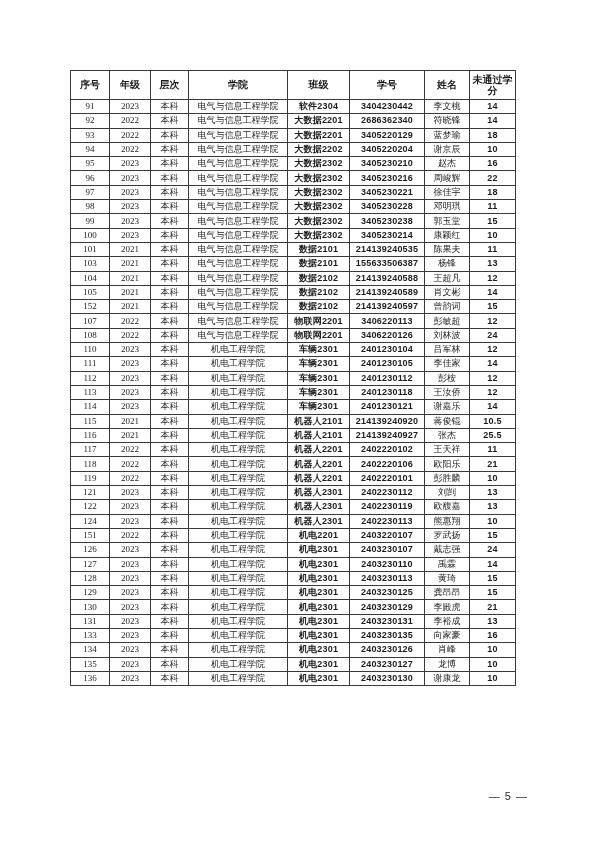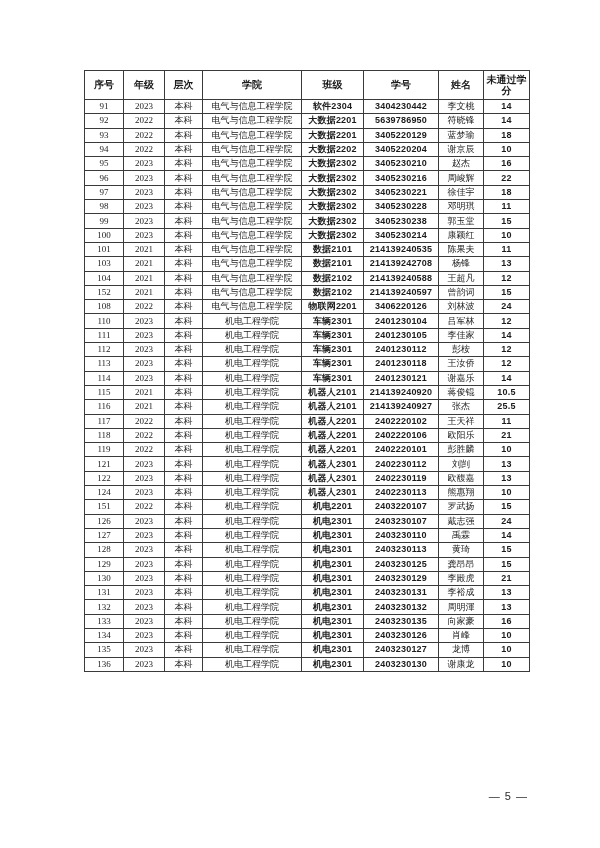"序号" table.credits-table { left: 84px -> 70px }
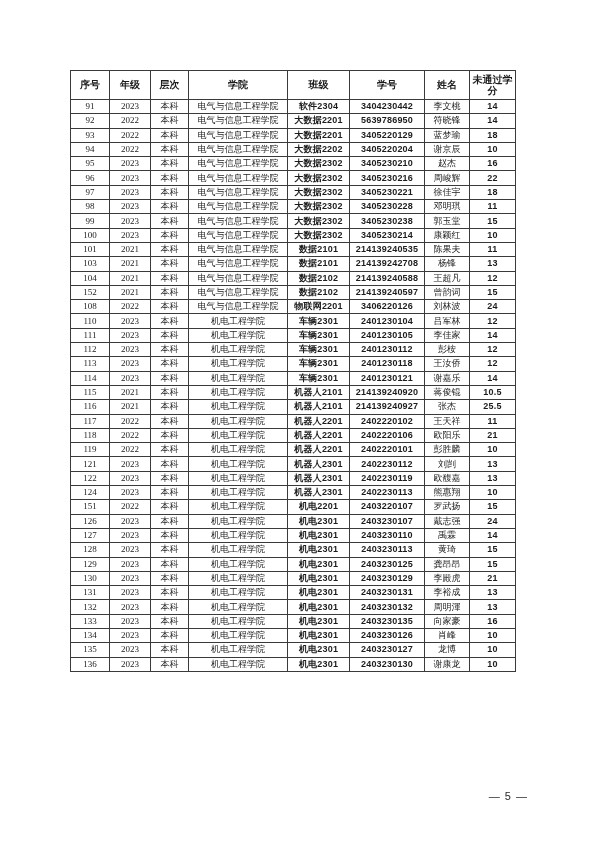"5639786950" td.c-id { text: 5639786950 -> 2686362340 }
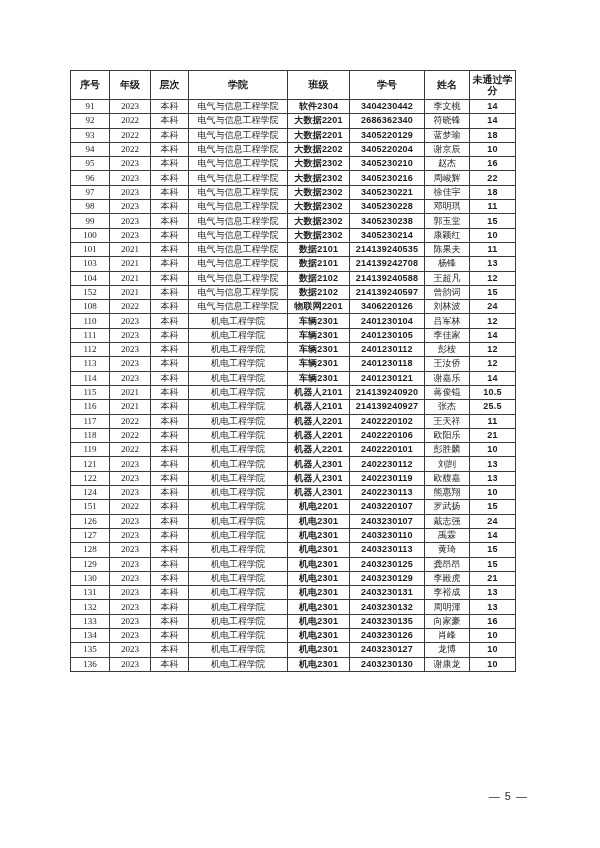"214139242708" td.c-id { text: 214139242708 -> 155633506387 }
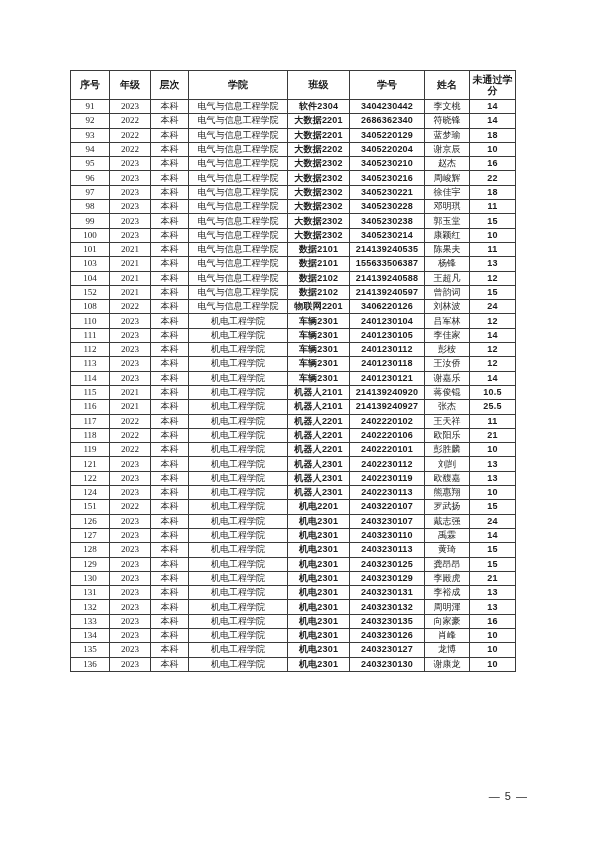"105" tr { html: none -> <tr> <td>105</td> <td>2021</td> <td>本科</td> <td>电气与信息工程学院</td> <td>数据2102</td> <td>214139240589</td> <td>肖文彬</td> <td>14</td> </tr> }
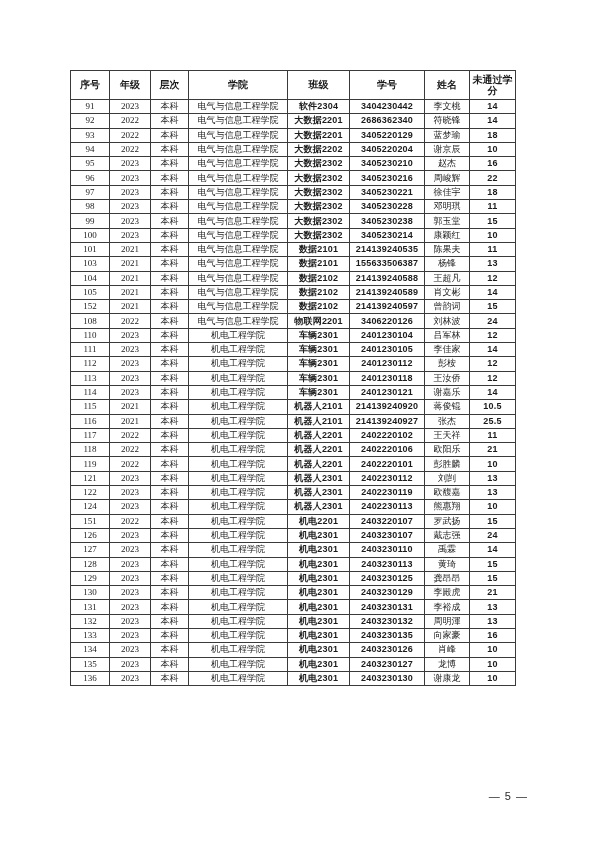"107" tr { html: none -> <tr> <td>107</td> <td>2022</td> <td>本科</td> <td>电气与信息工程学院</td> <td>物联网2201</td> <td>3406220113</td> <td>彭敏超</td> <td>12</td> </tr> }
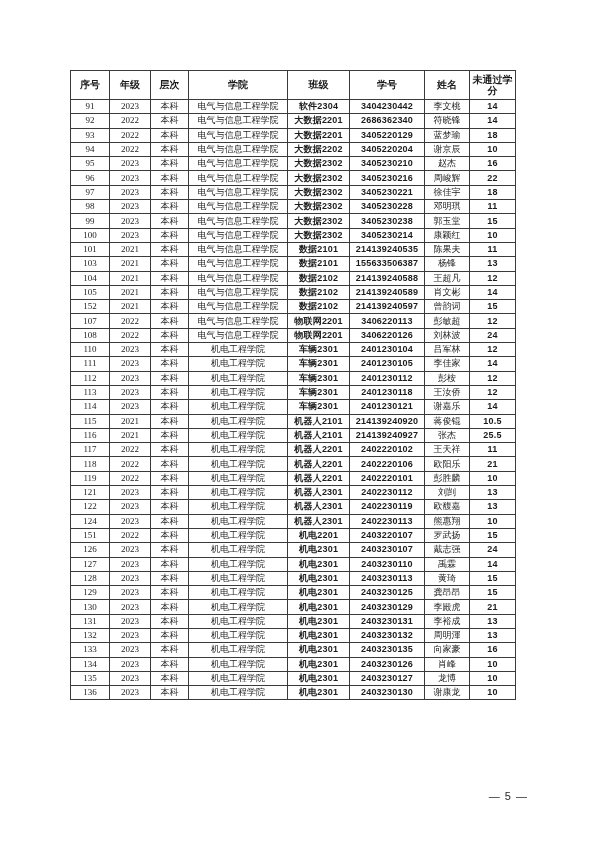"132" tr { html: <tr> <td>132</td> <td>2023</td> <td>本科</td> <td>机电工程学院</td> <td>机电2301</td> <td>2403230132</td> <td>周明渾</td> <td>13</td> </tr> -> none }
